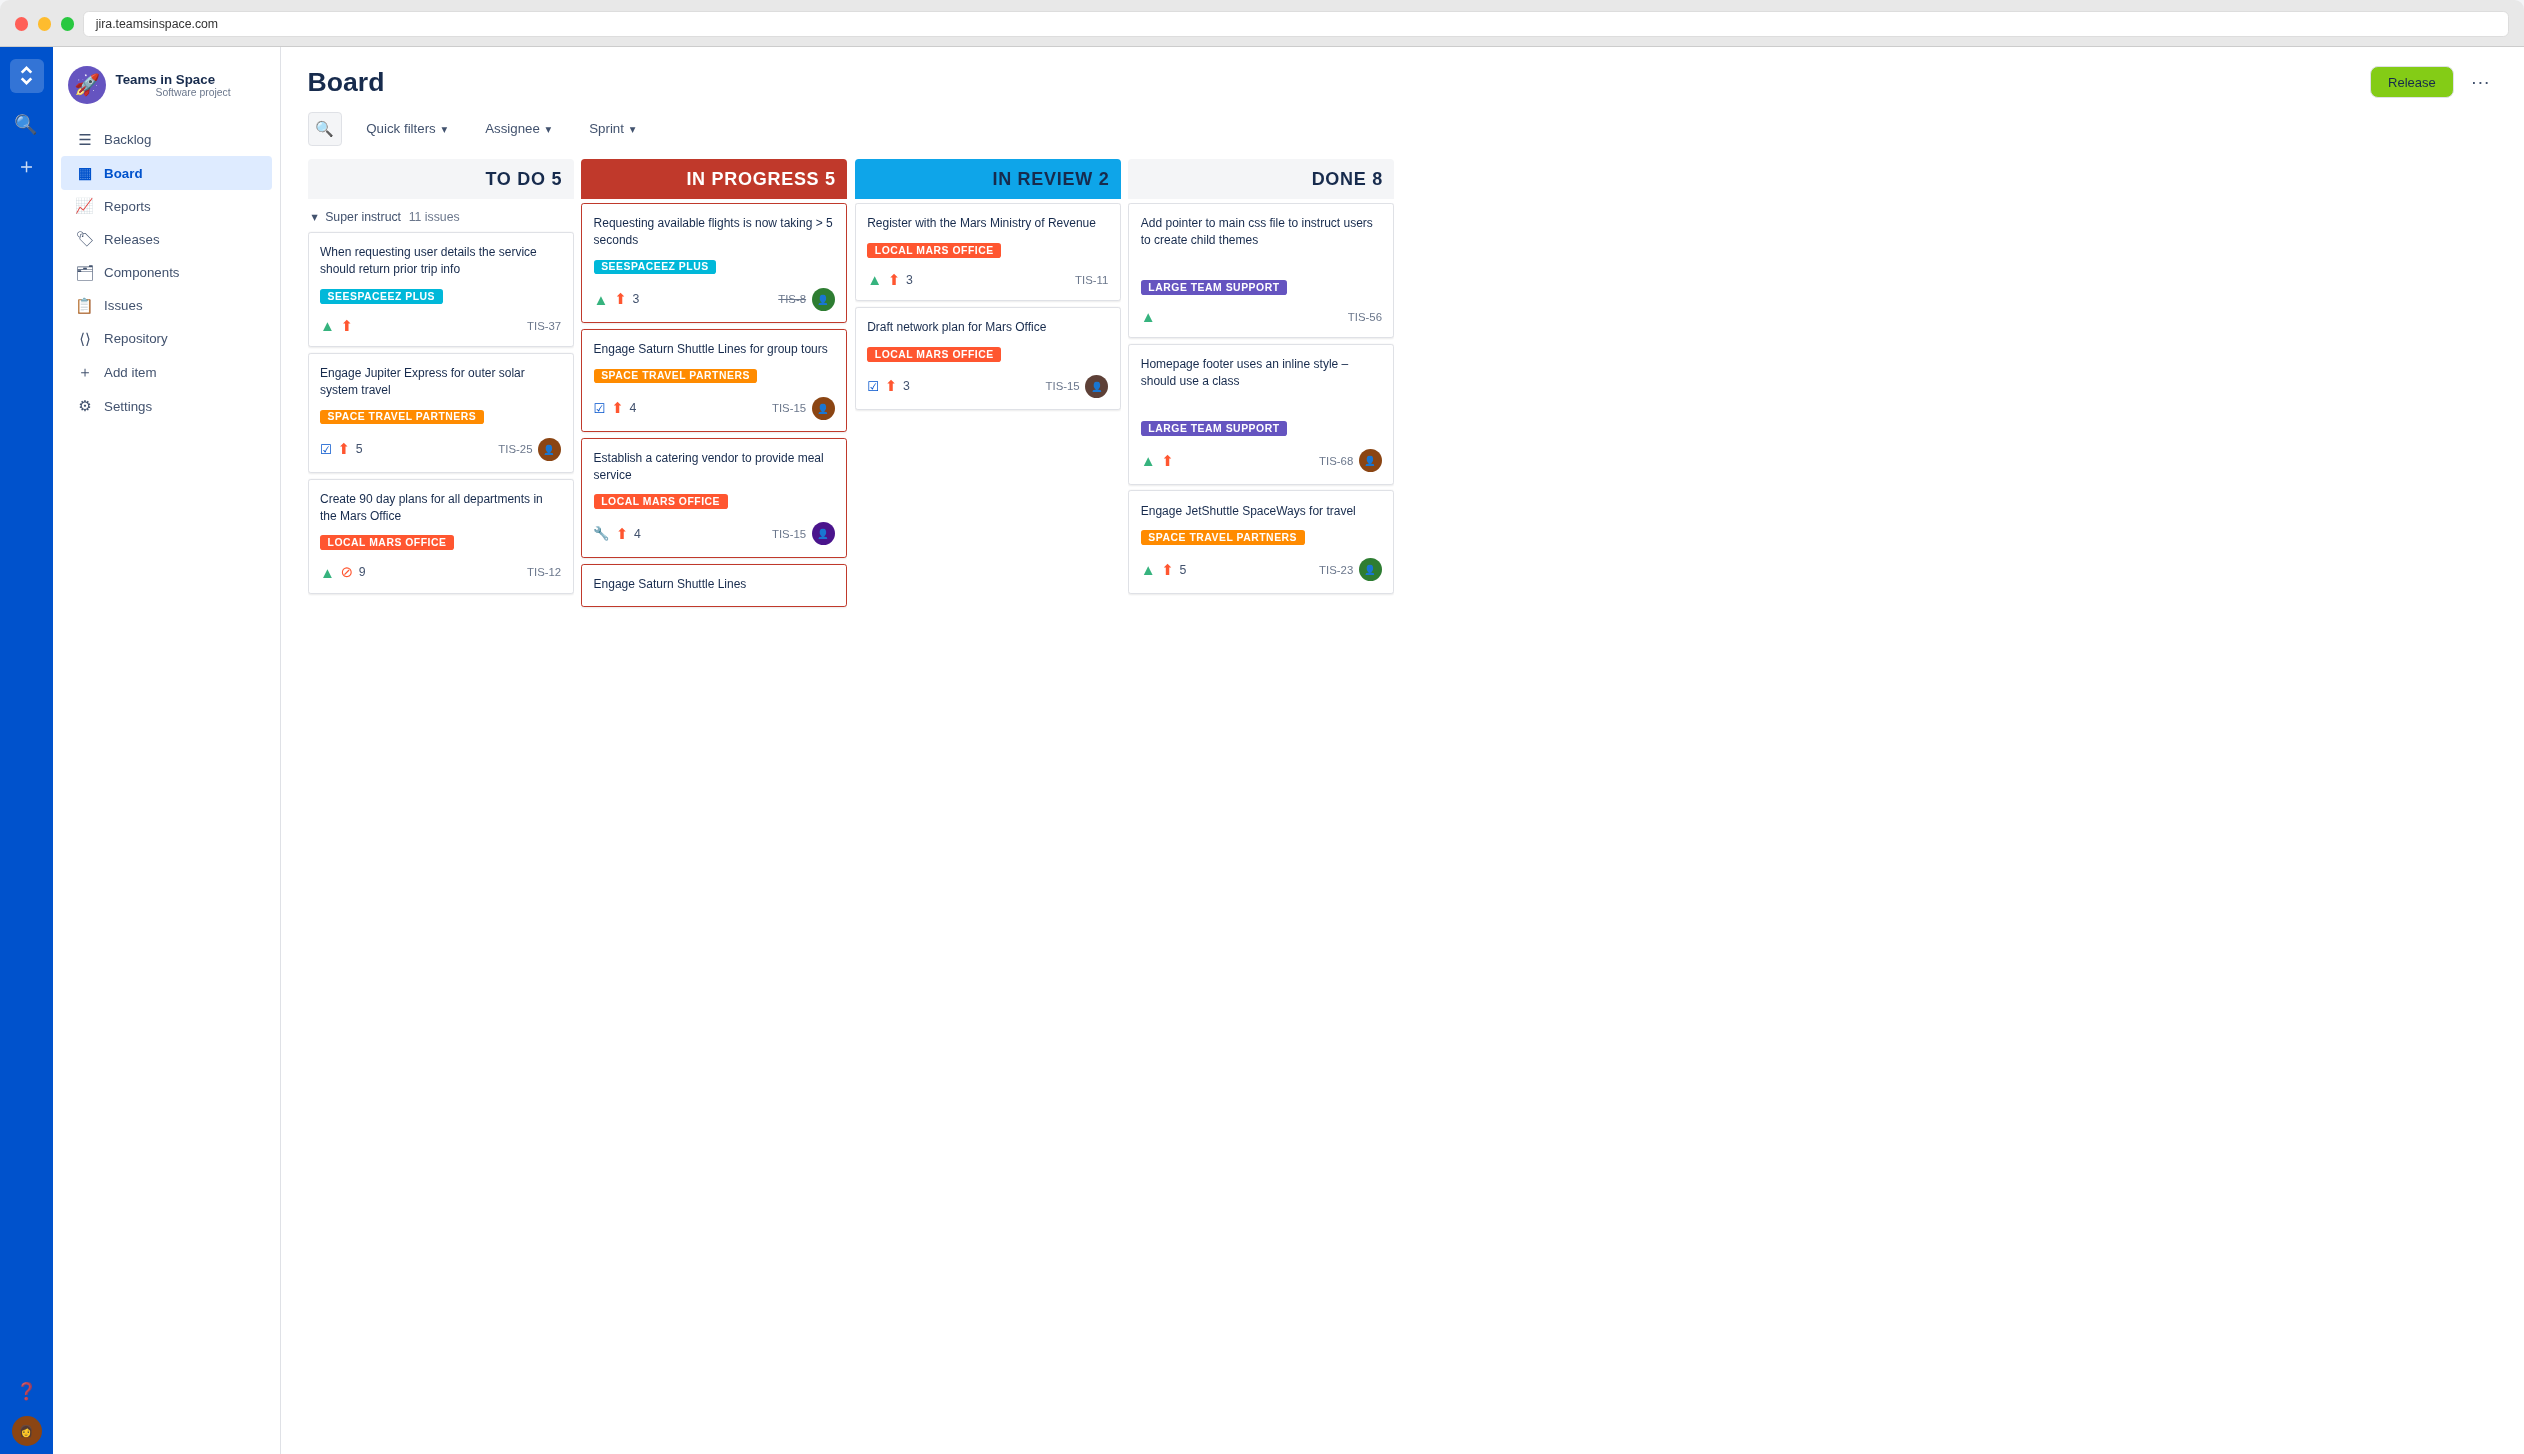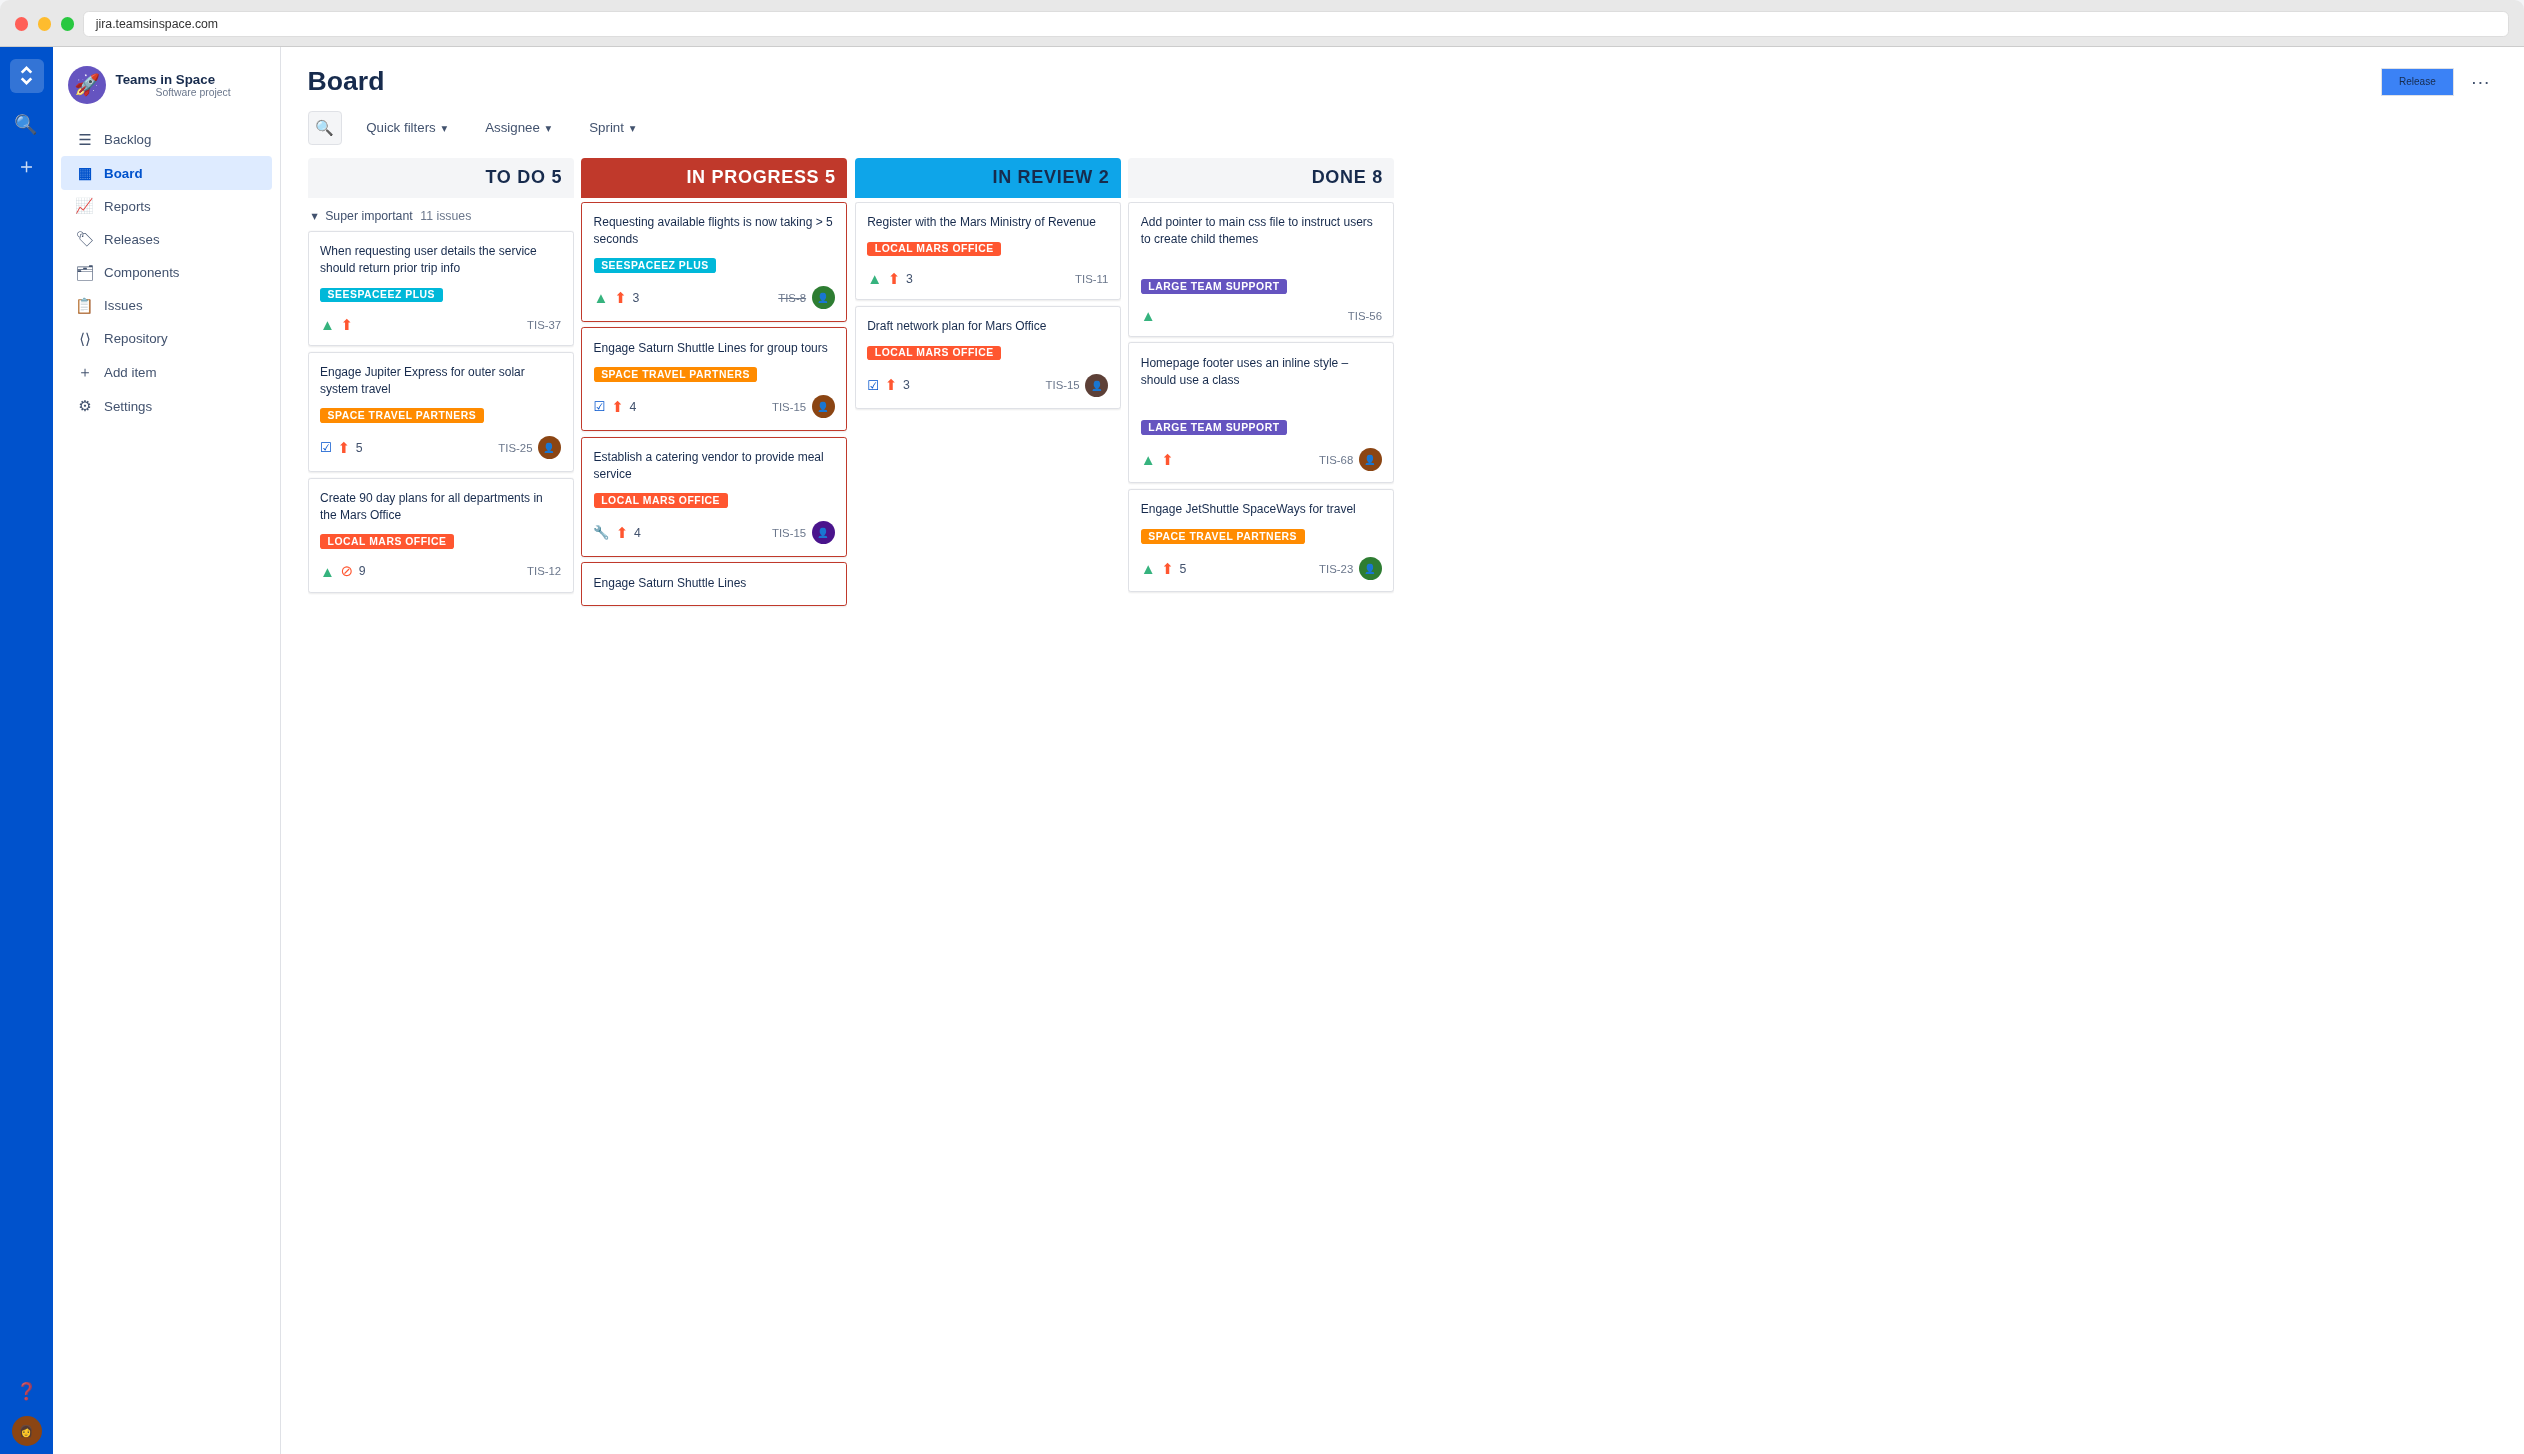"Release" .release-btn { background: #3b82f6 -> #84cc16; border-radius: 1px -> 8px; font-size: 10px -> 13px }
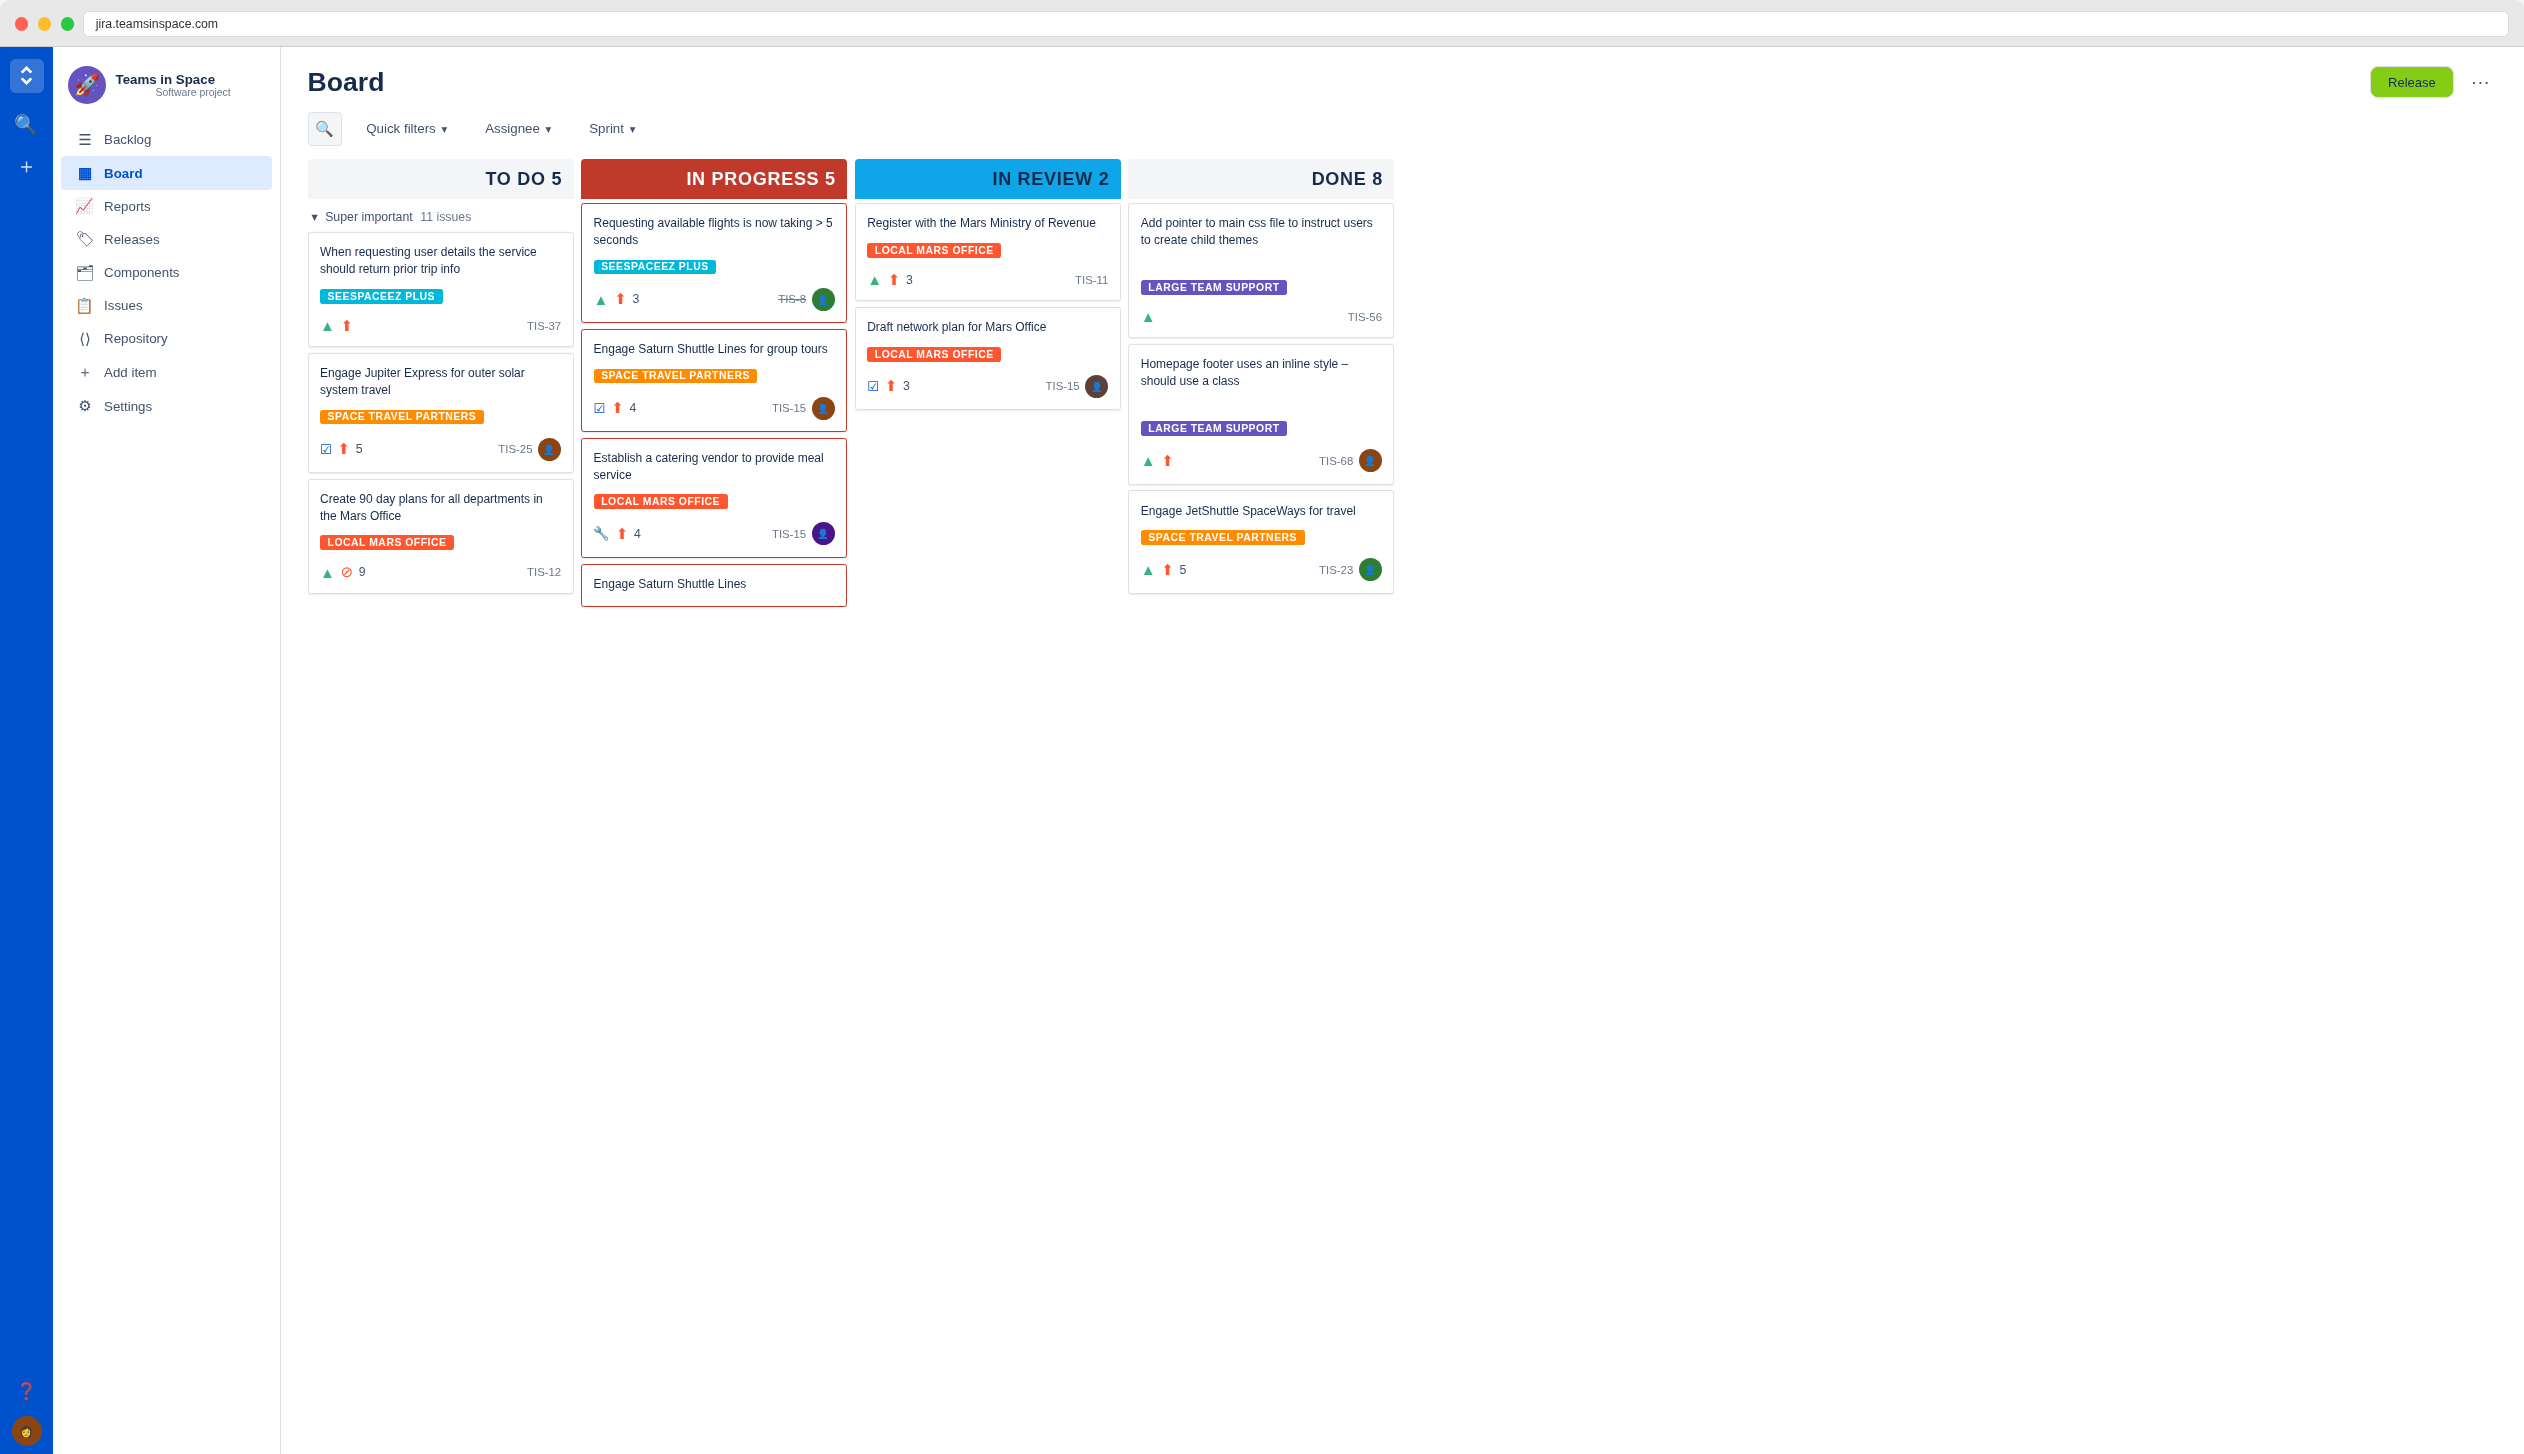"Super important" span { text: important -> instruct }
